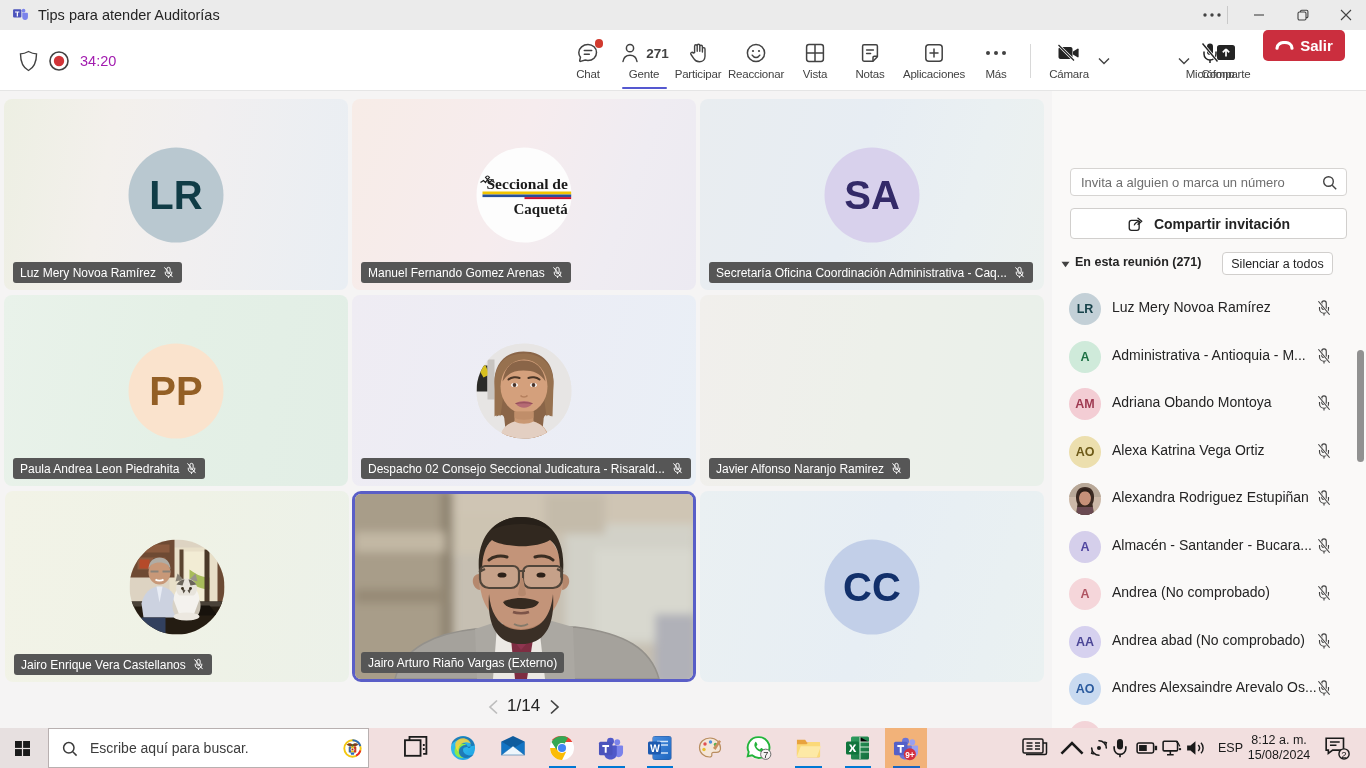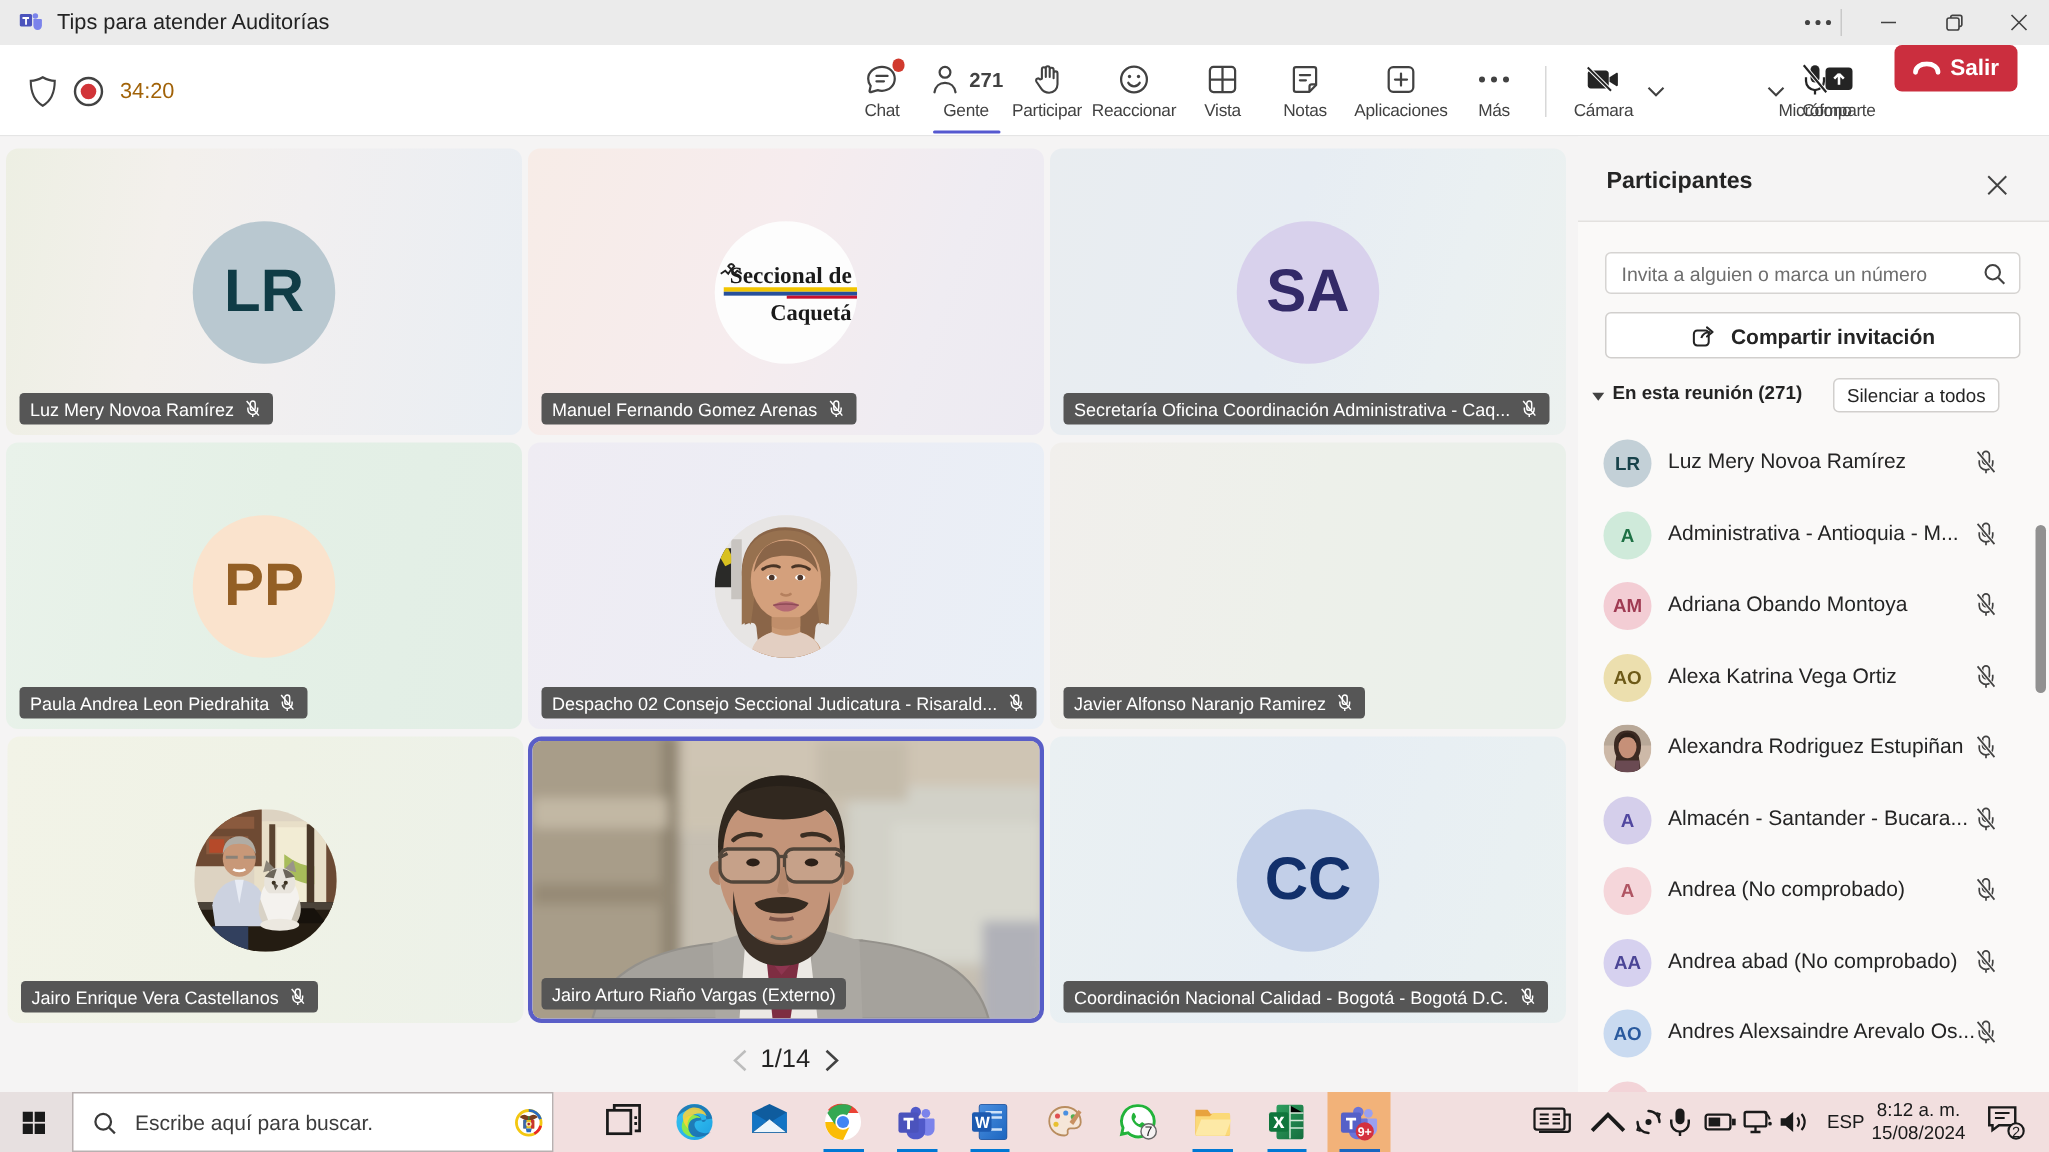"34:20" div.abs { color: #a16207 -> #a21caf }
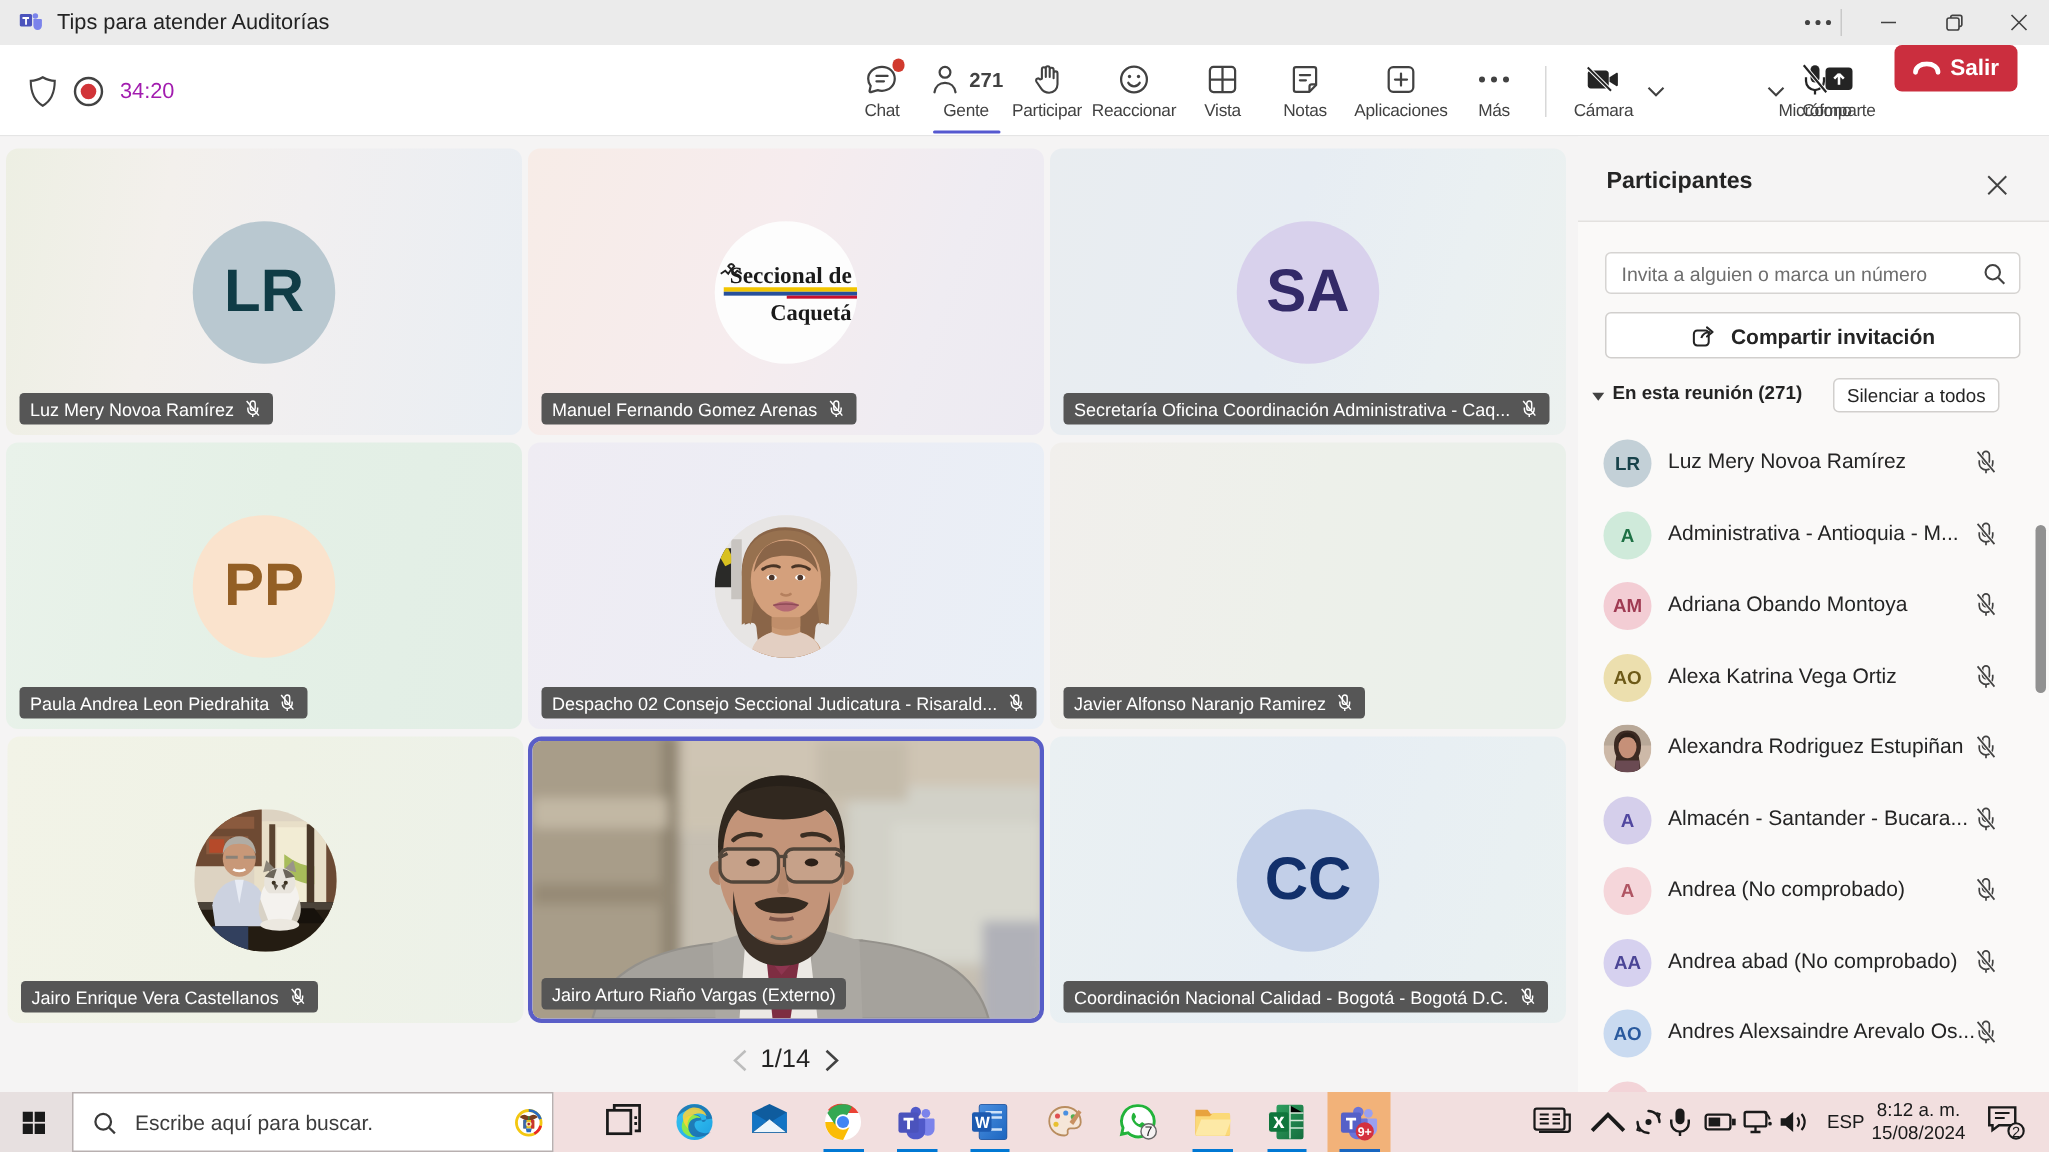"Participantes" div.hdr { html: <div> <div>Participantes</div> <svg> <path></path> </svg> </div> -> none }
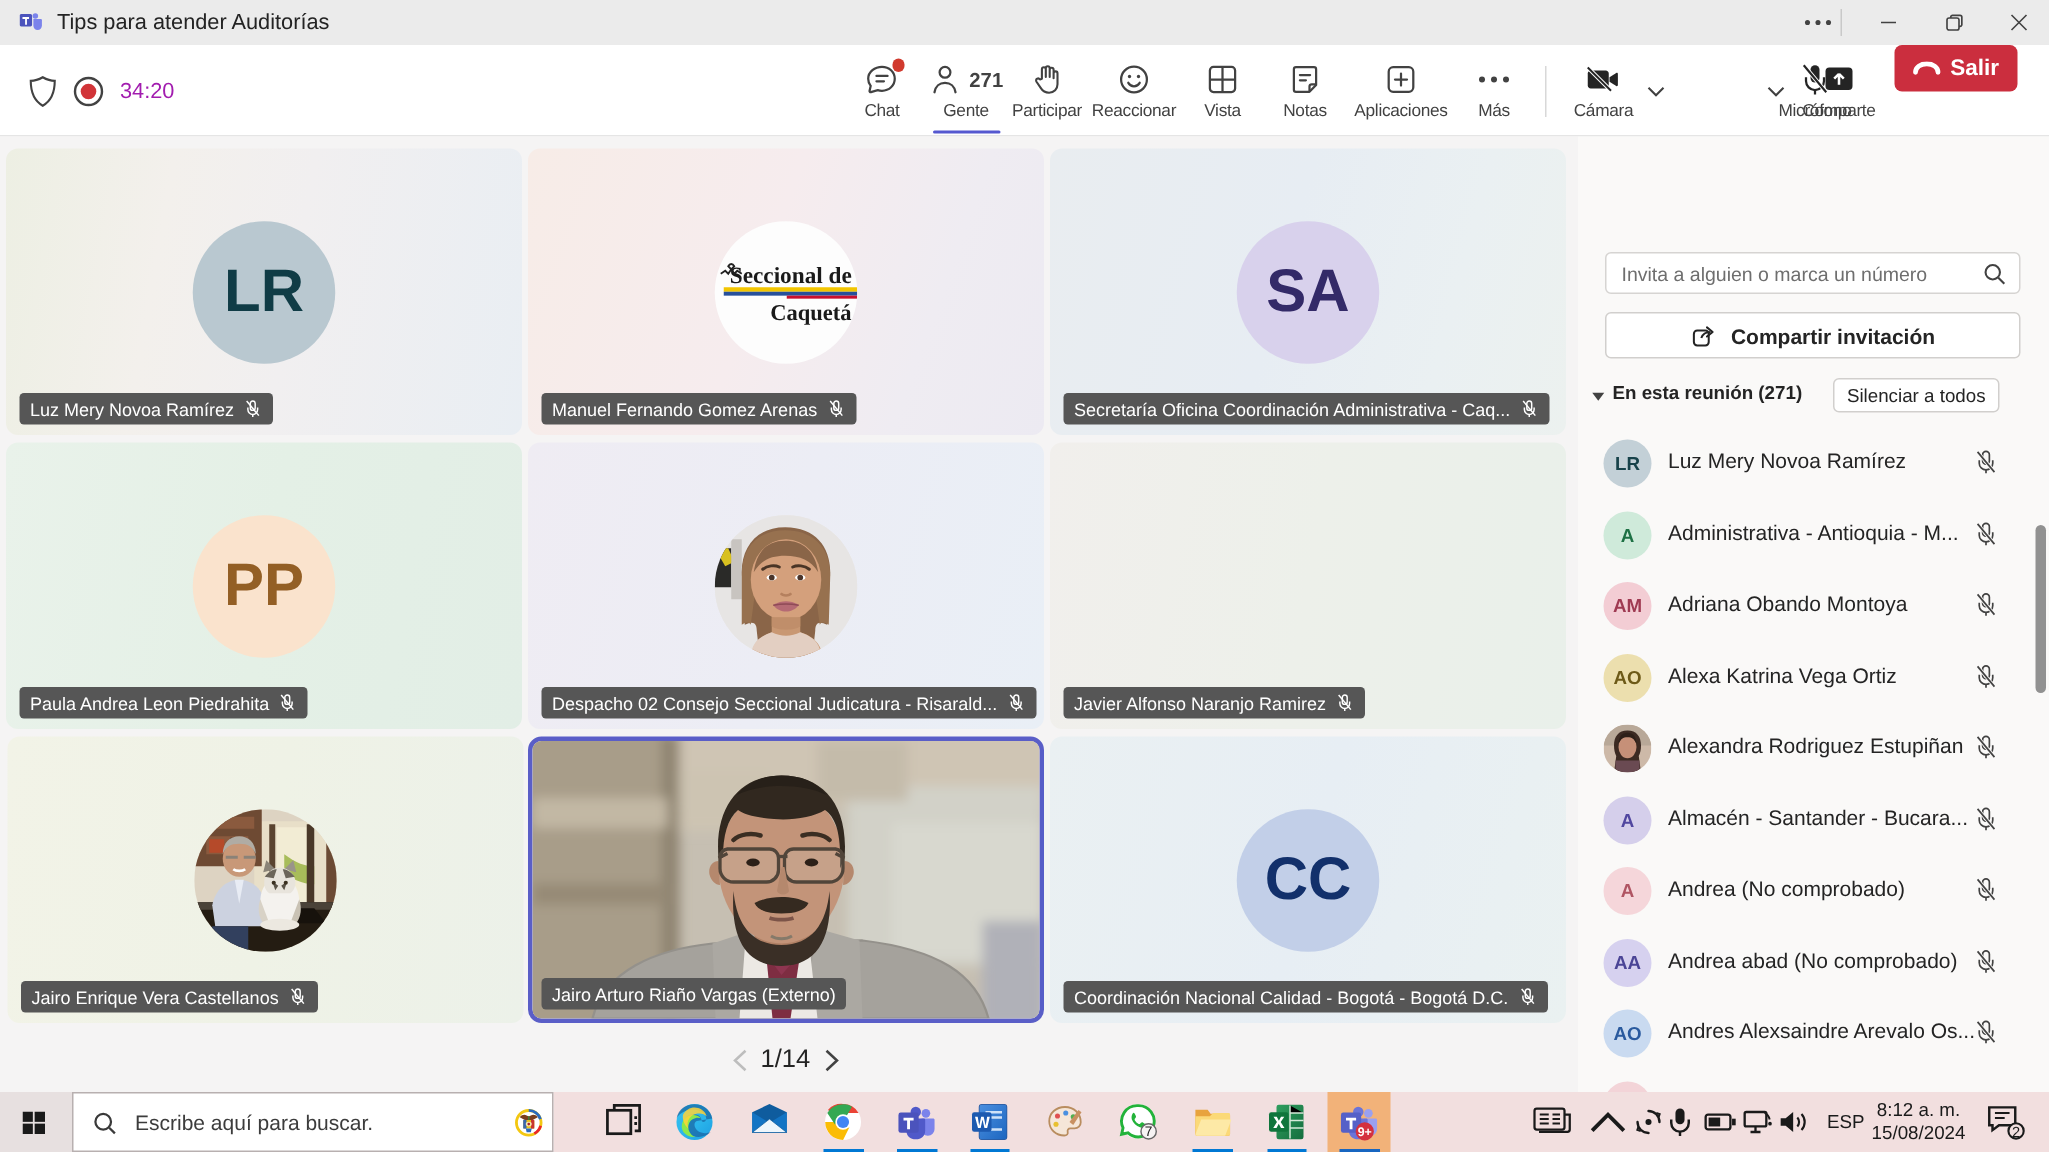"Coordinación Nacional Calidad - Bogotá" div.nlabel { html: <div>Coordinación Nacional Calidad - Bogotá - Bogotá D.C.<svg> <rect></rect> <path></path> <line></line> <line></line> </svg></div> -> none }
